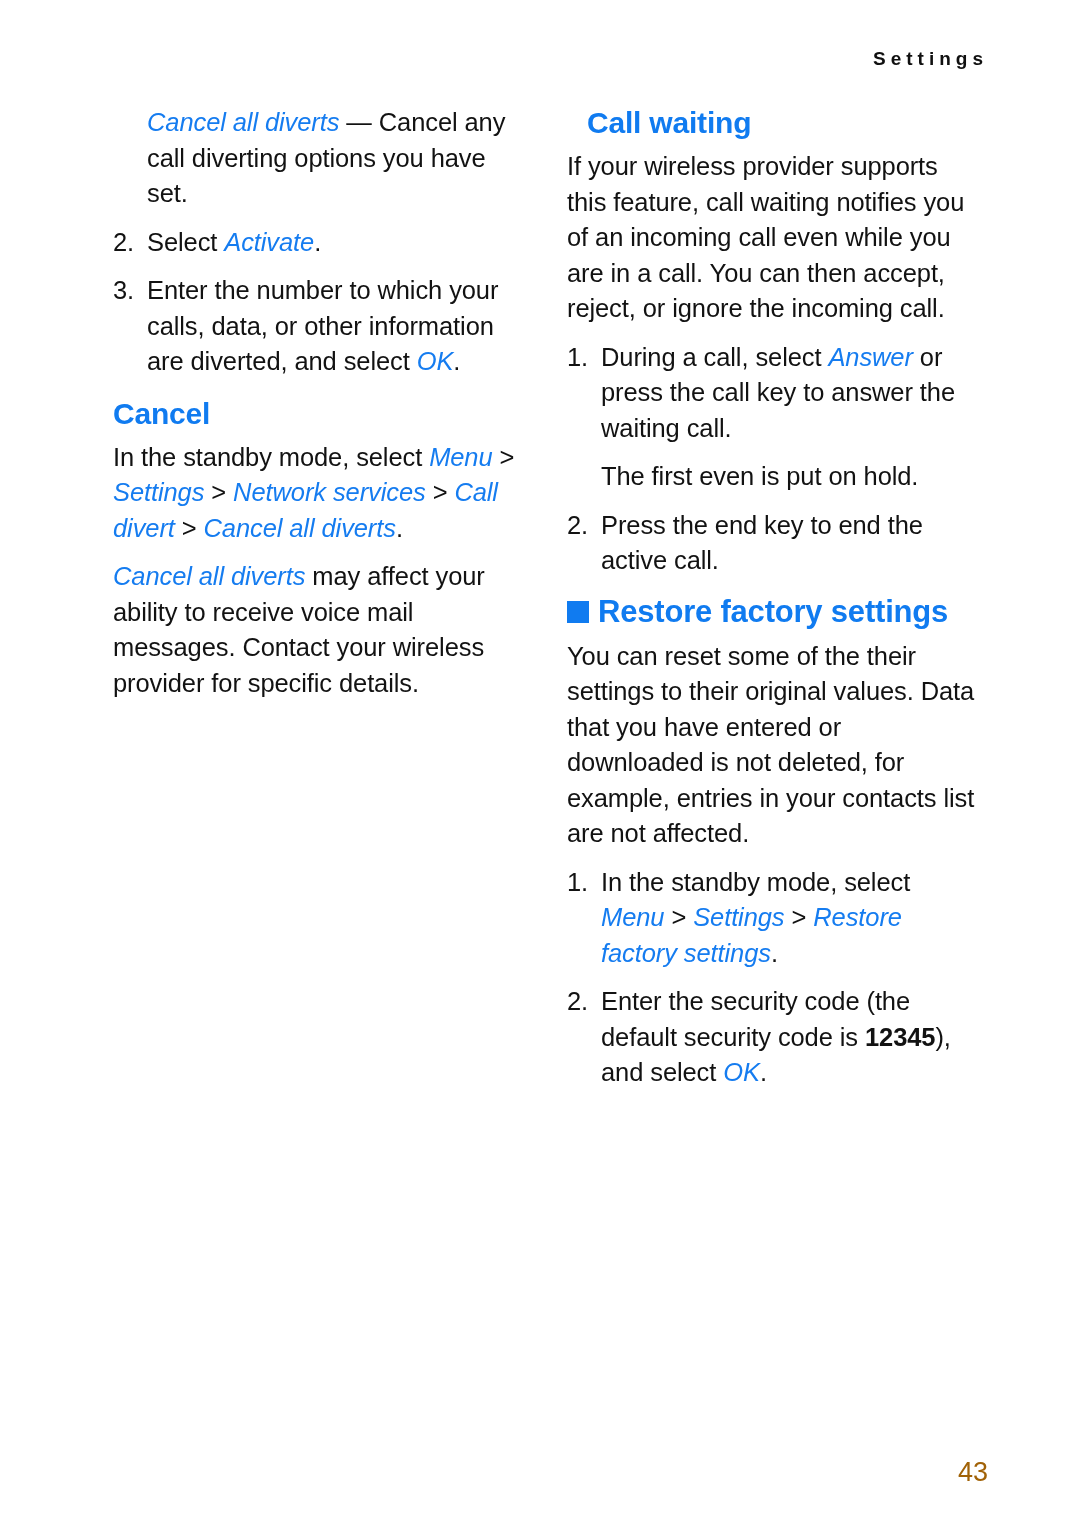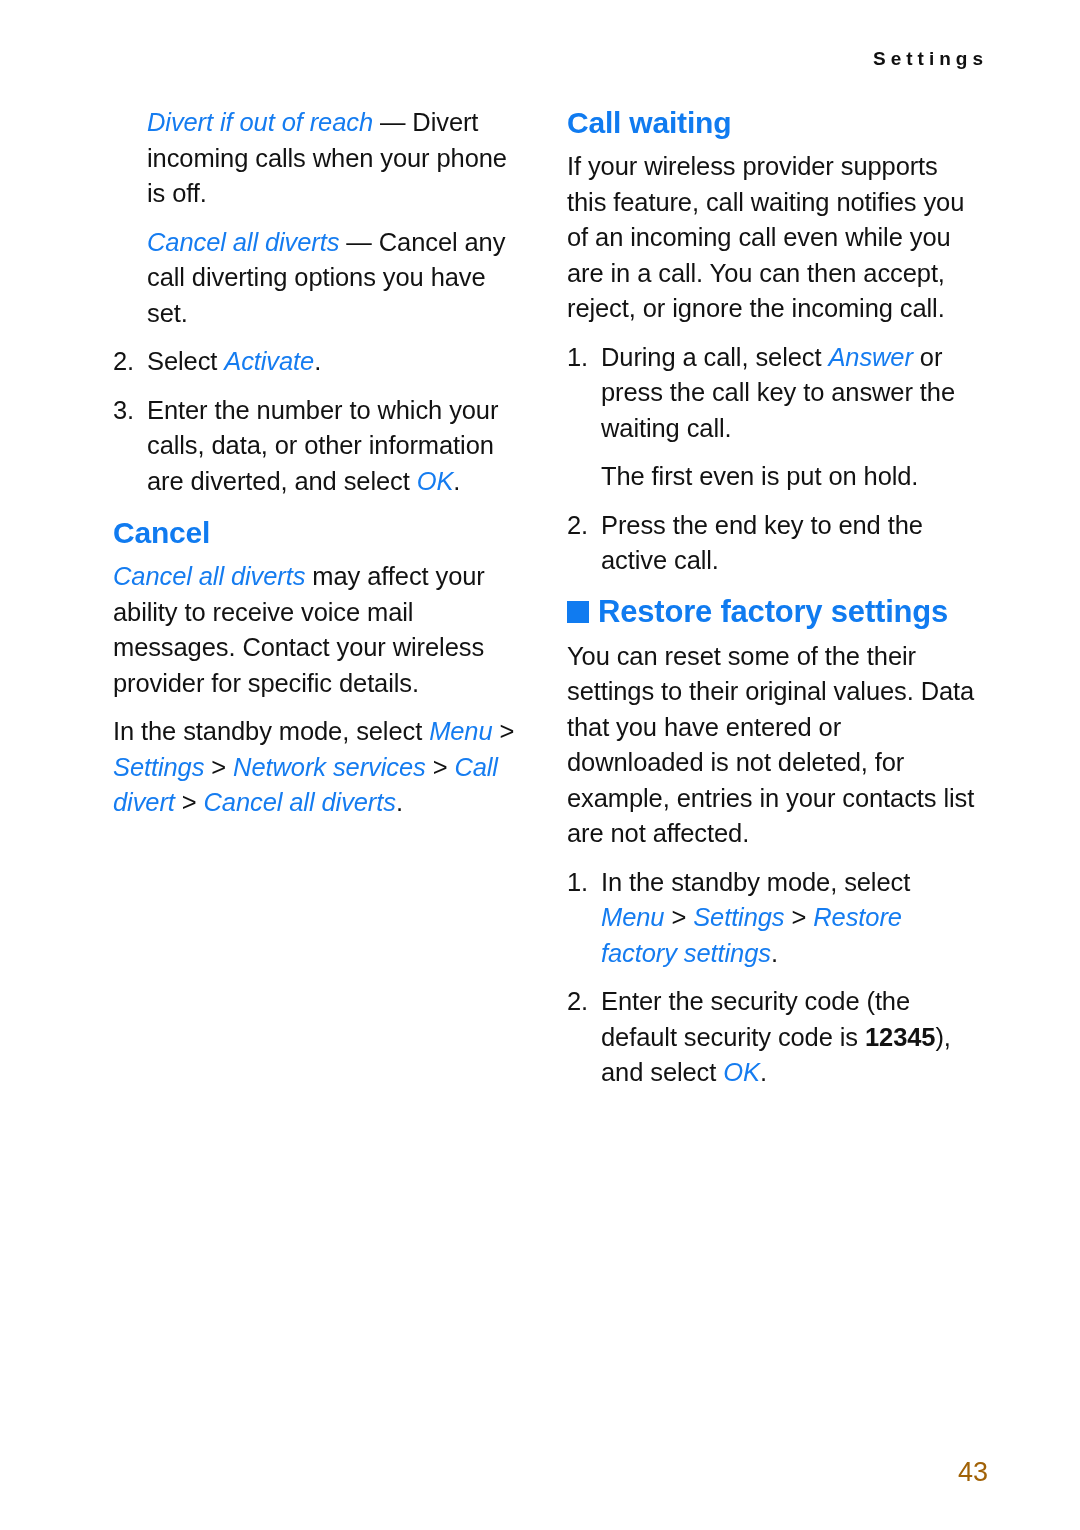"Divert if out of reach" p.para { html: <p><span>Divert if out of reach</span><span> — </span><span>Divert incoming calls when your phone is off.</span></p> -> none }
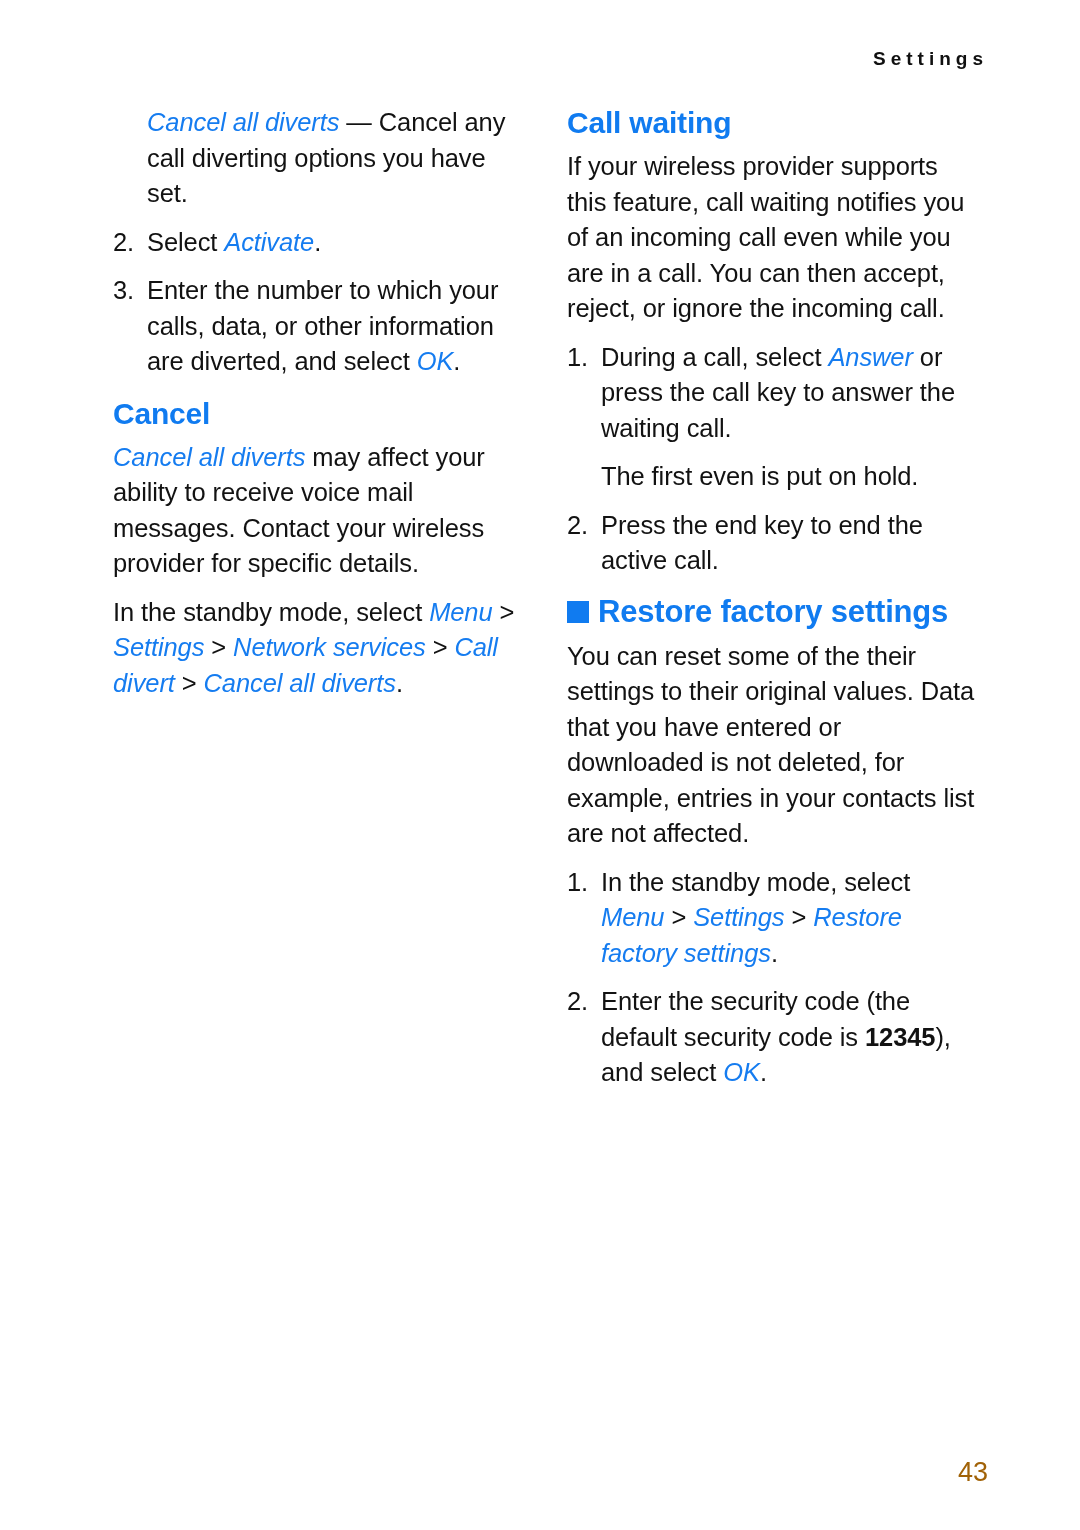"Call waiting" .h2-sub.tight-top { margin-left: none -> 20px }
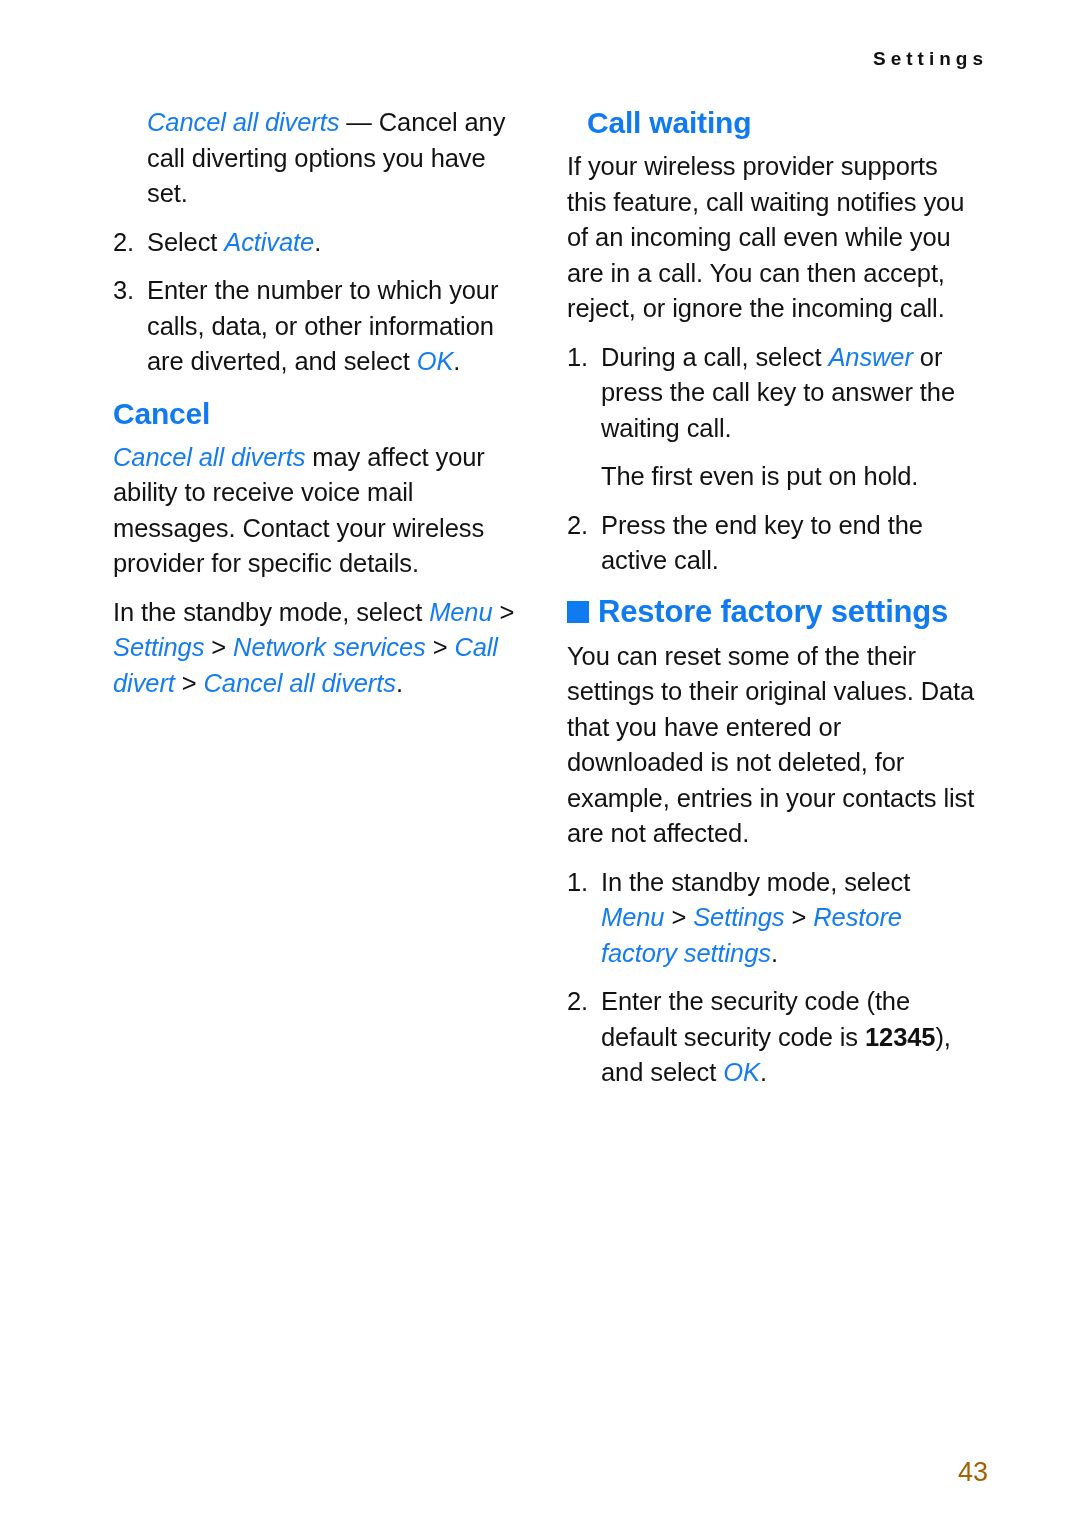"Cancel all diverts may affect" p.para { order: before "In the standby mode, select Menu > Settings > Network" -> after "In the standby mode, select Menu > Settings > Network" }
